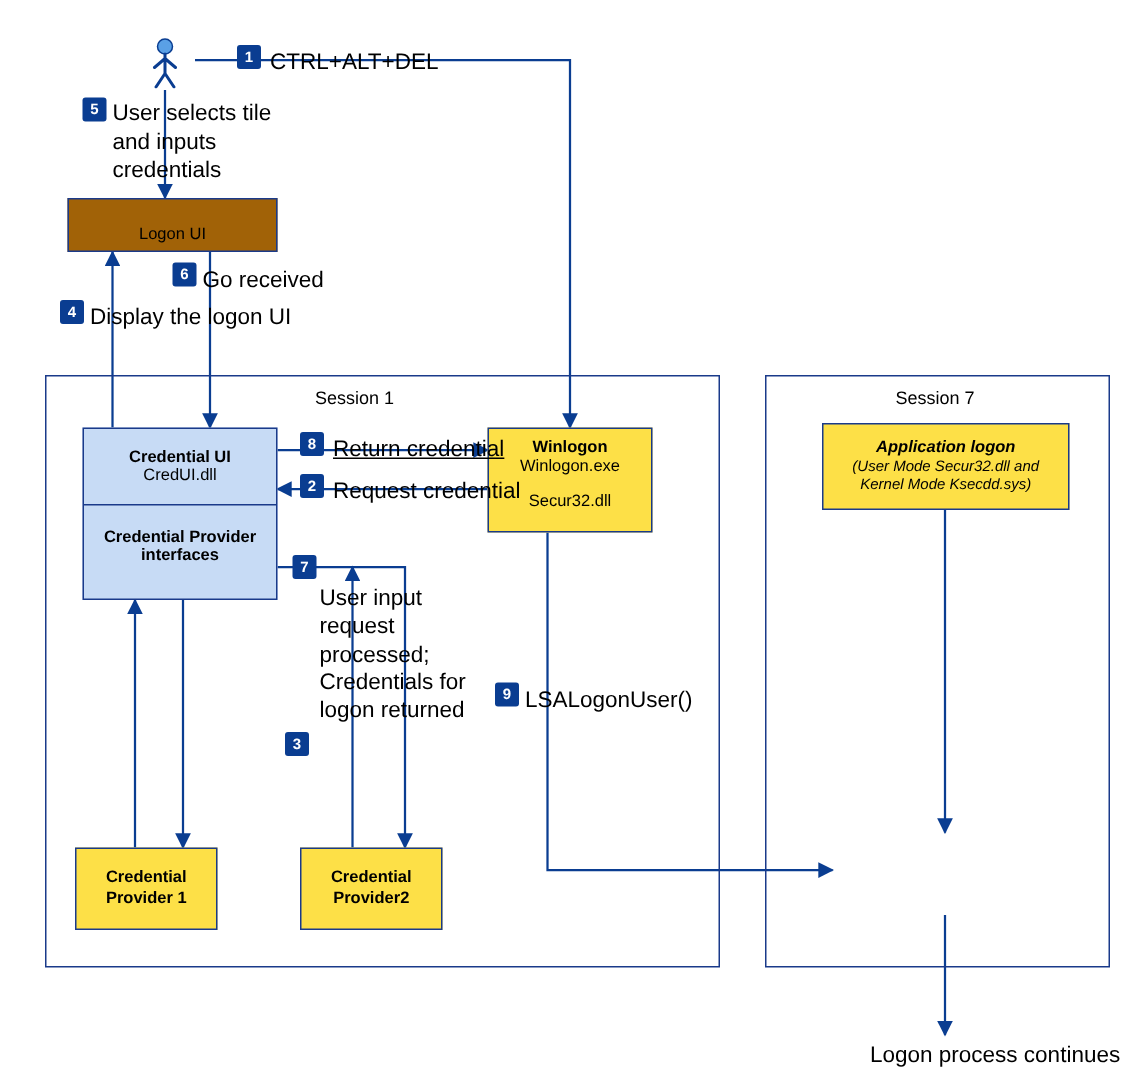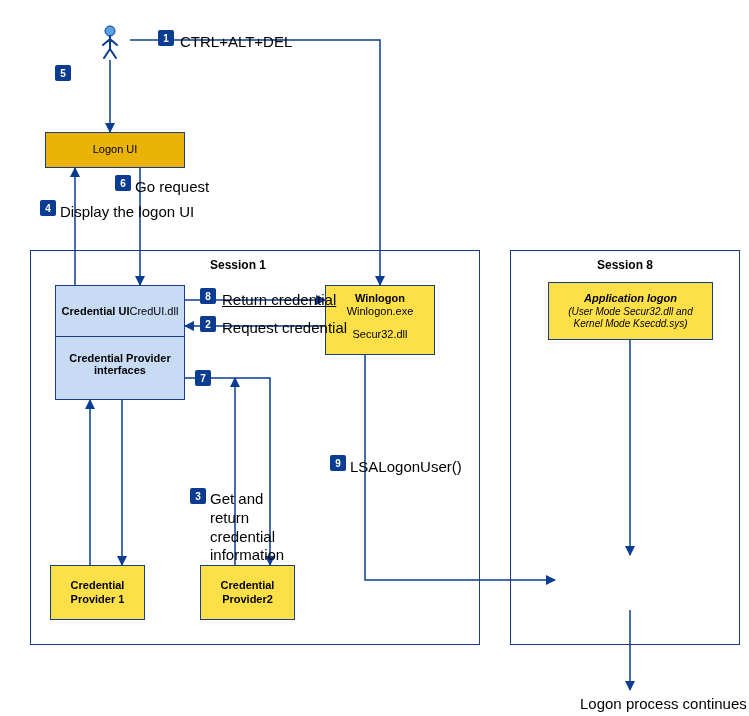"User selects tile and inputs" div.lbl { html: none -> <div>User selects tile and inputs credentials</div> }
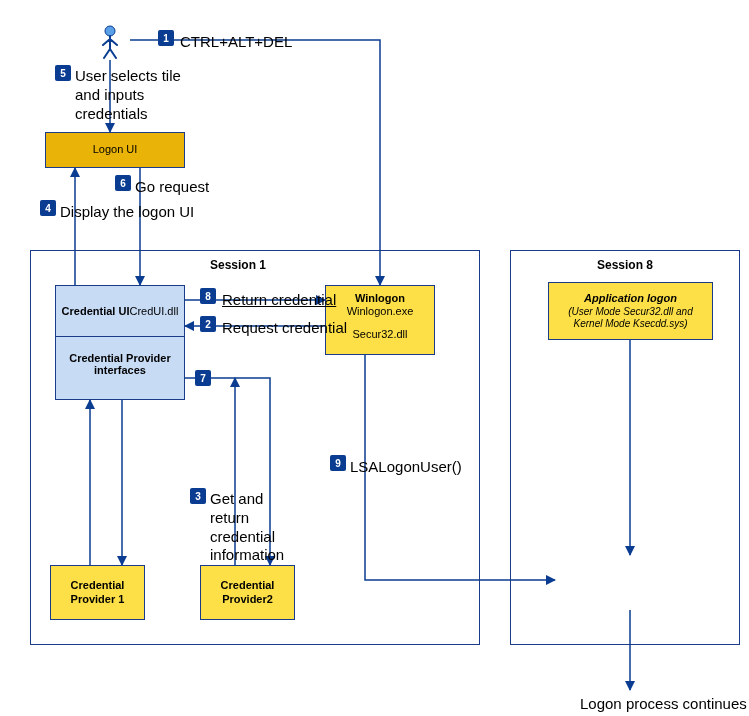"Logon UI" .box.white { background: #eab308 -> #a16207; justify-content: none -> flex-end }
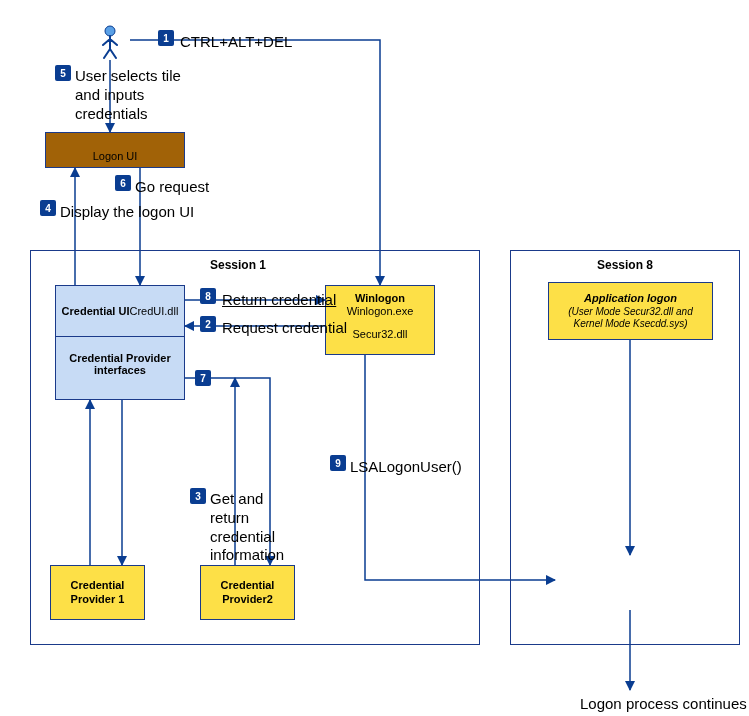"Go request" div.lbl { text: request -> received }
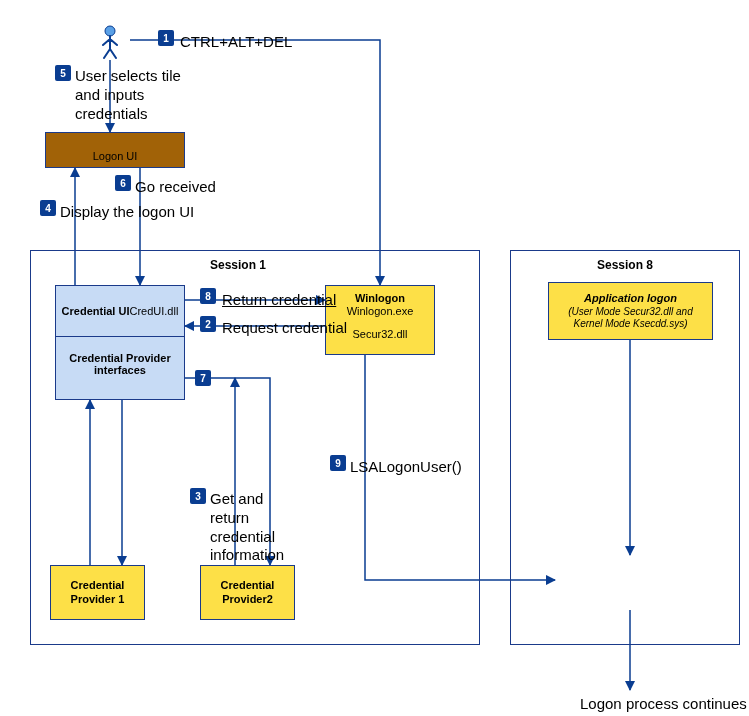"Session 1" .session-label { font-weight: bold -> normal }
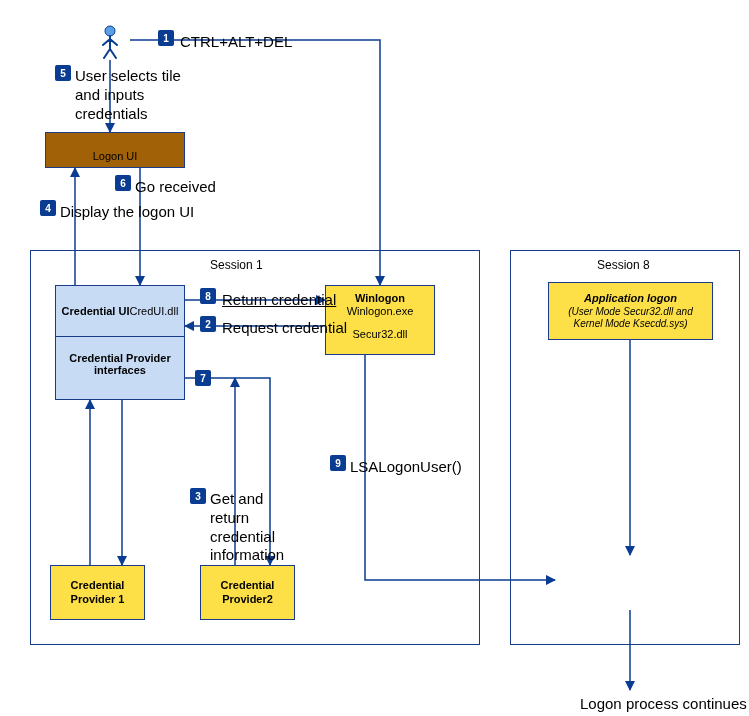"Session 8" div.session-label { text: 8 -> 7 }
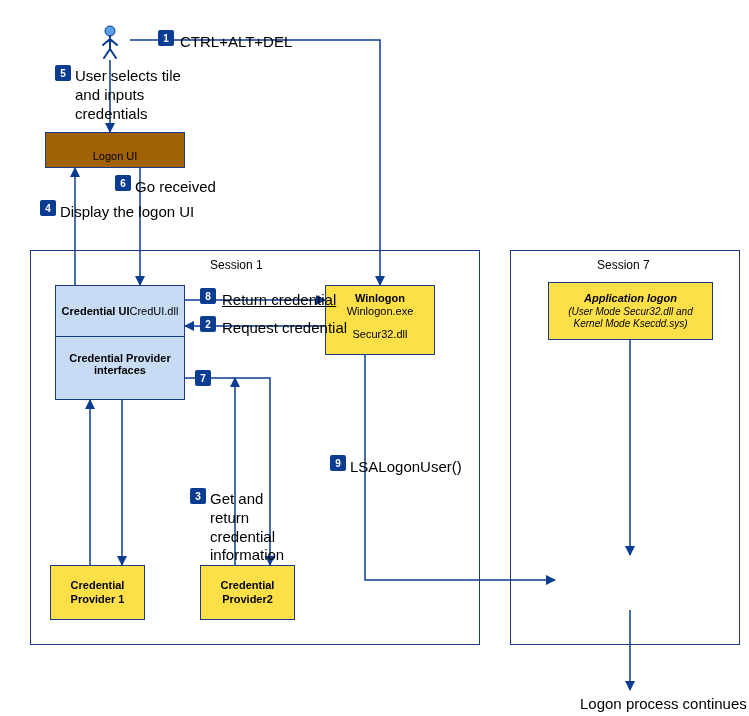"Credential UI" .split-box .cell { flex-direction: none -> column }
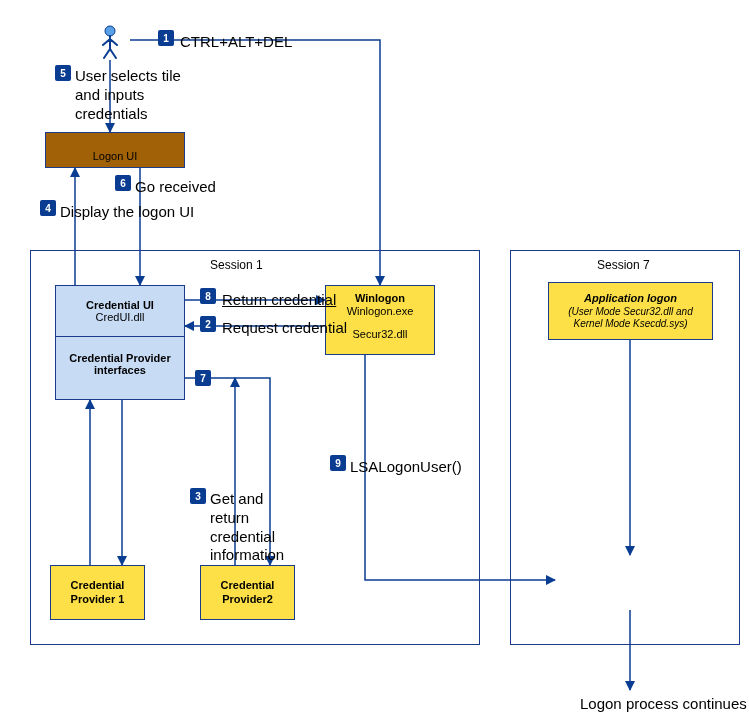"User input request processed;" div.lbl { html: none -> <div>User input request processed; Credentials for logon returned</div> }
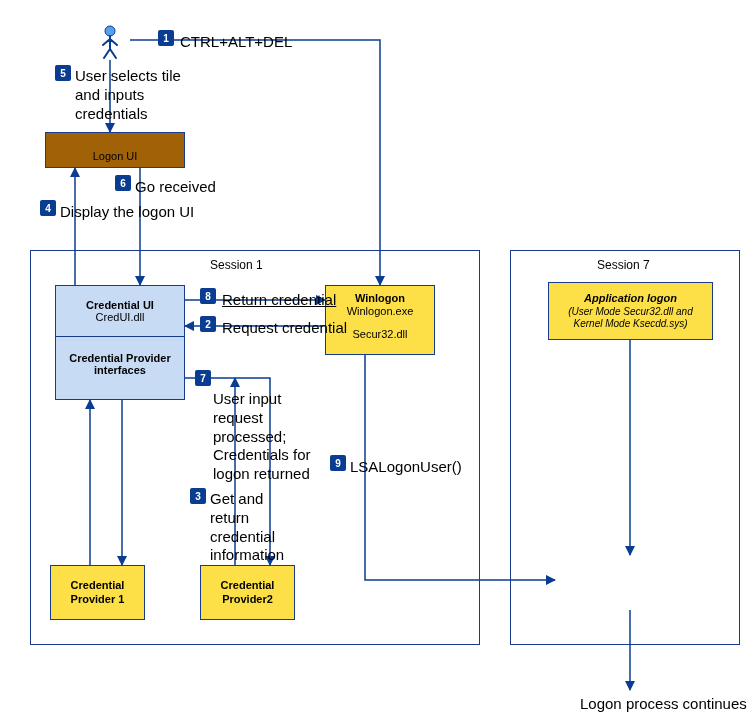"Get and return credential information" div.lbl { html: <div>Get and return credential information</div> -> none }
